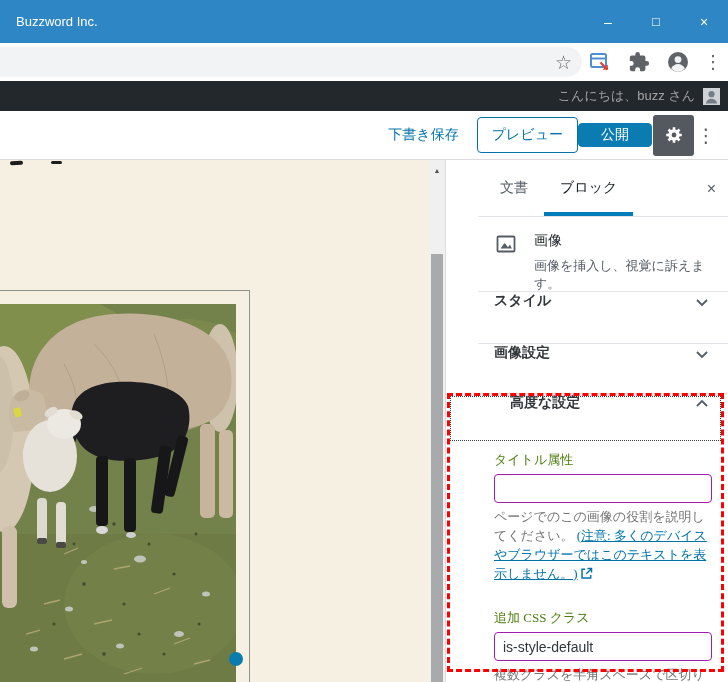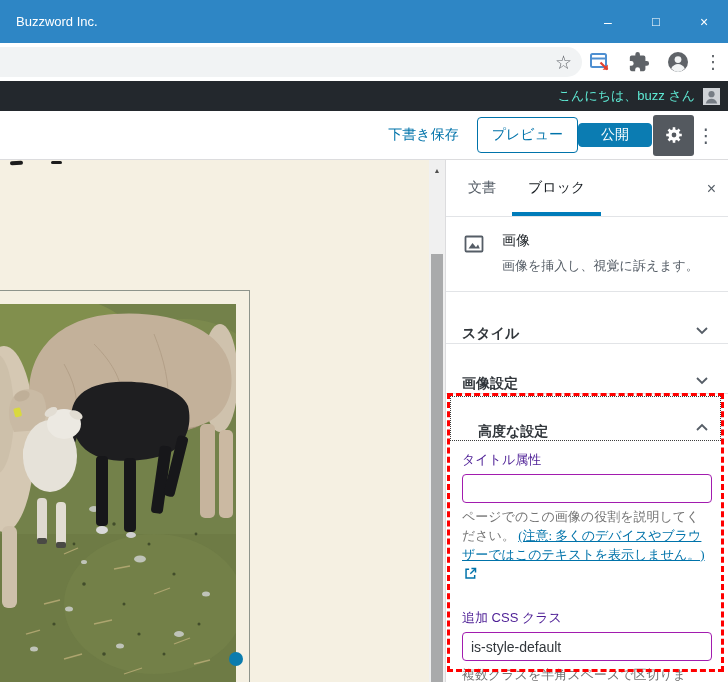"こんにちは、buzz さん" .adminbar { color: #5eead4 -> #a3a3a3 }
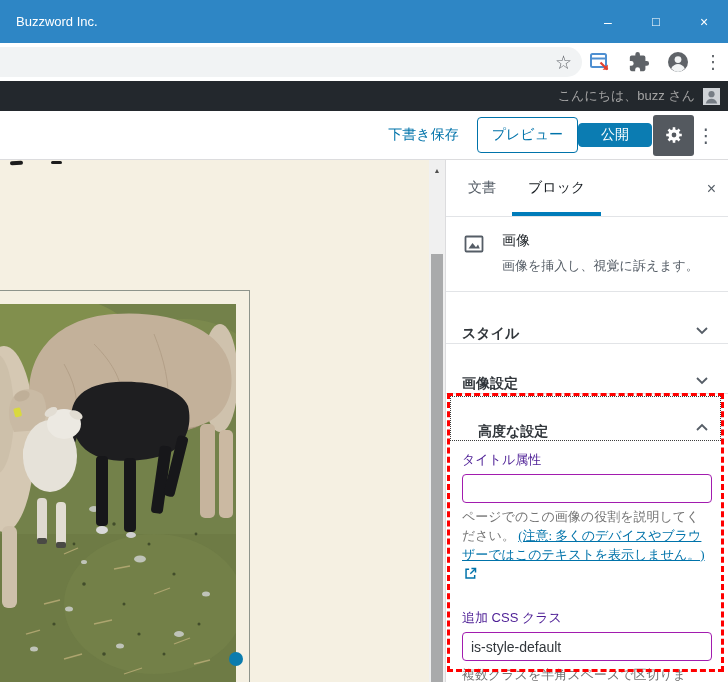"文書" .sidebar { padding-left: none -> 32px }
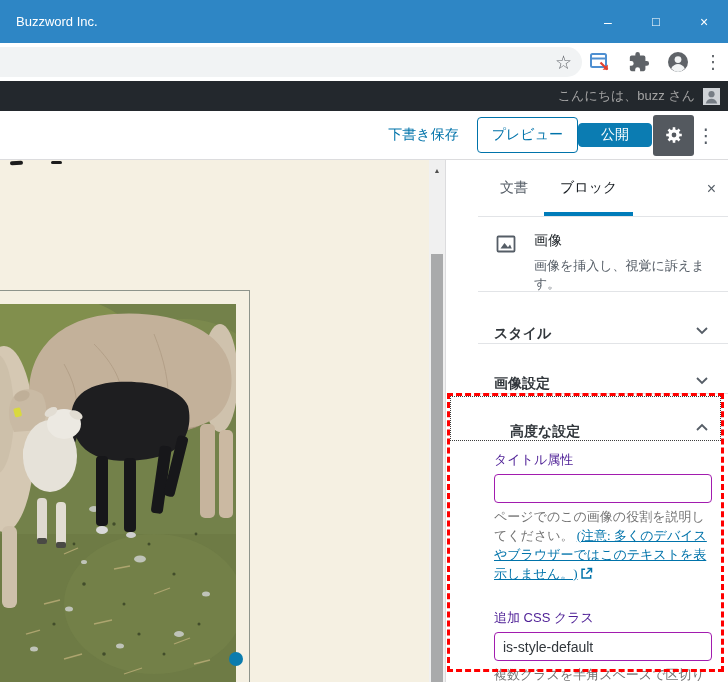"スタイル" .panel { align-items: flex-end -> flex-start }
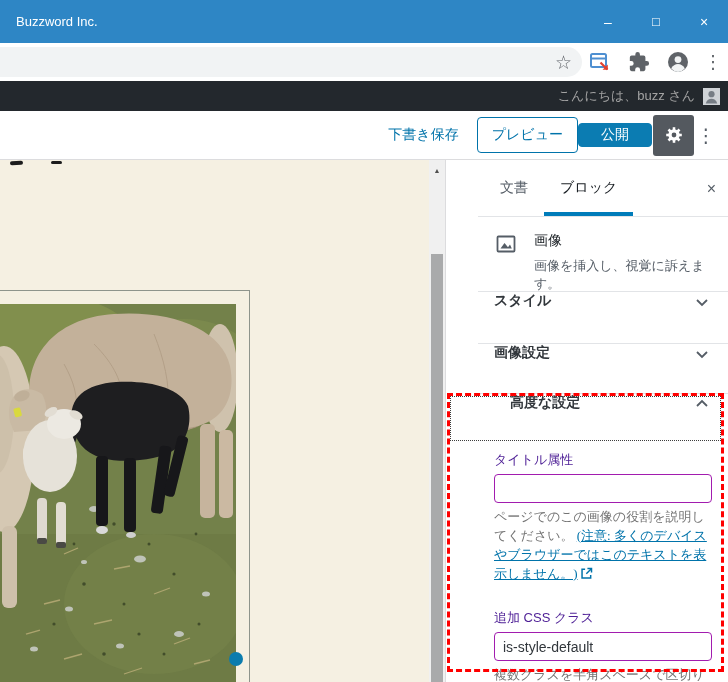"タイトル属性" .field-label { color: #4c1d95 -> #4d7c0f; font-family: none -> Liberation Serif, serif }
